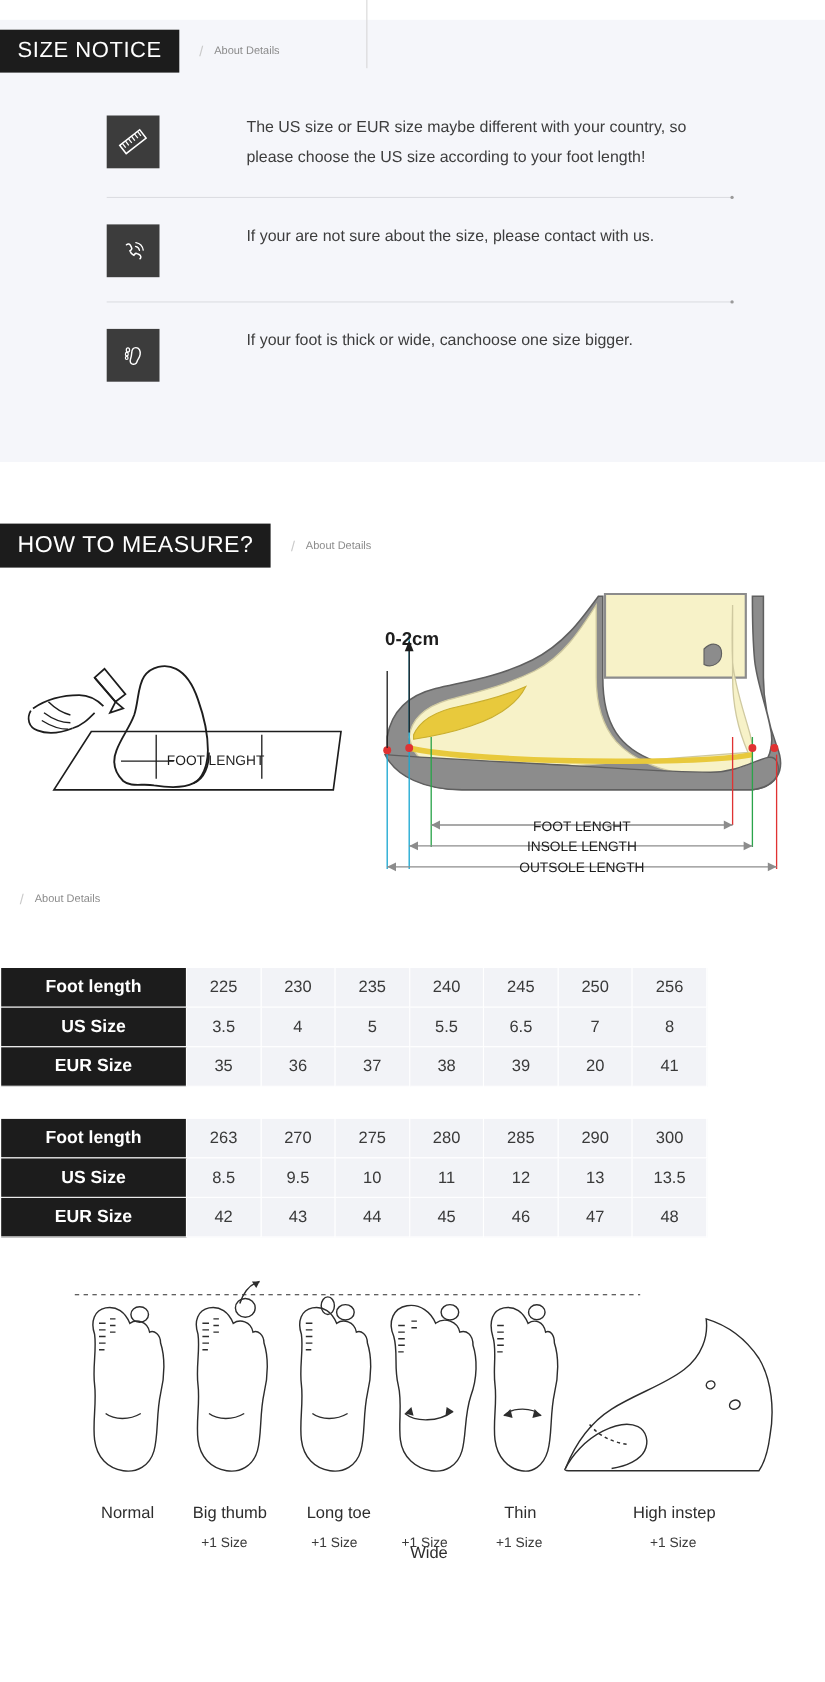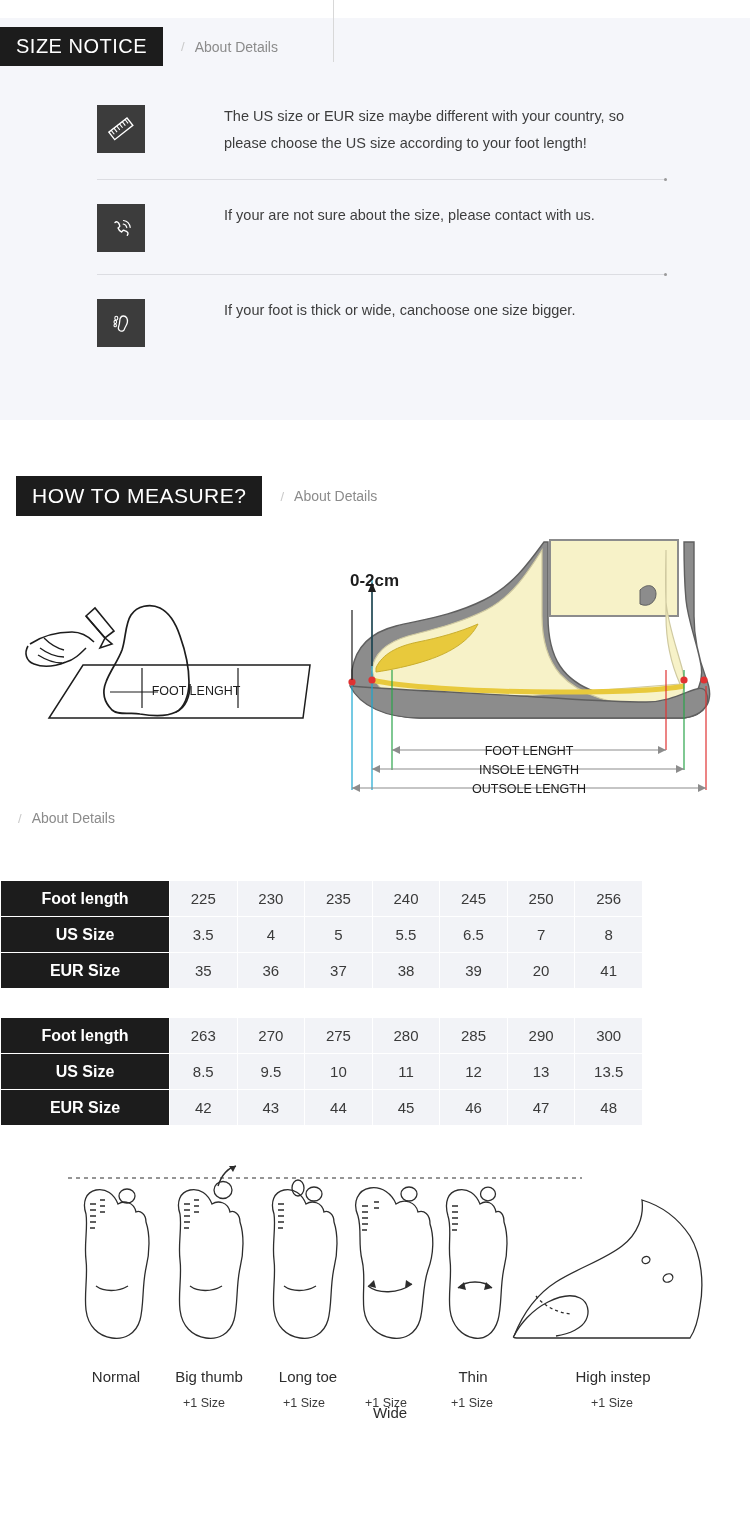"About Details" .about-details { font-size: 14px -> 10px }
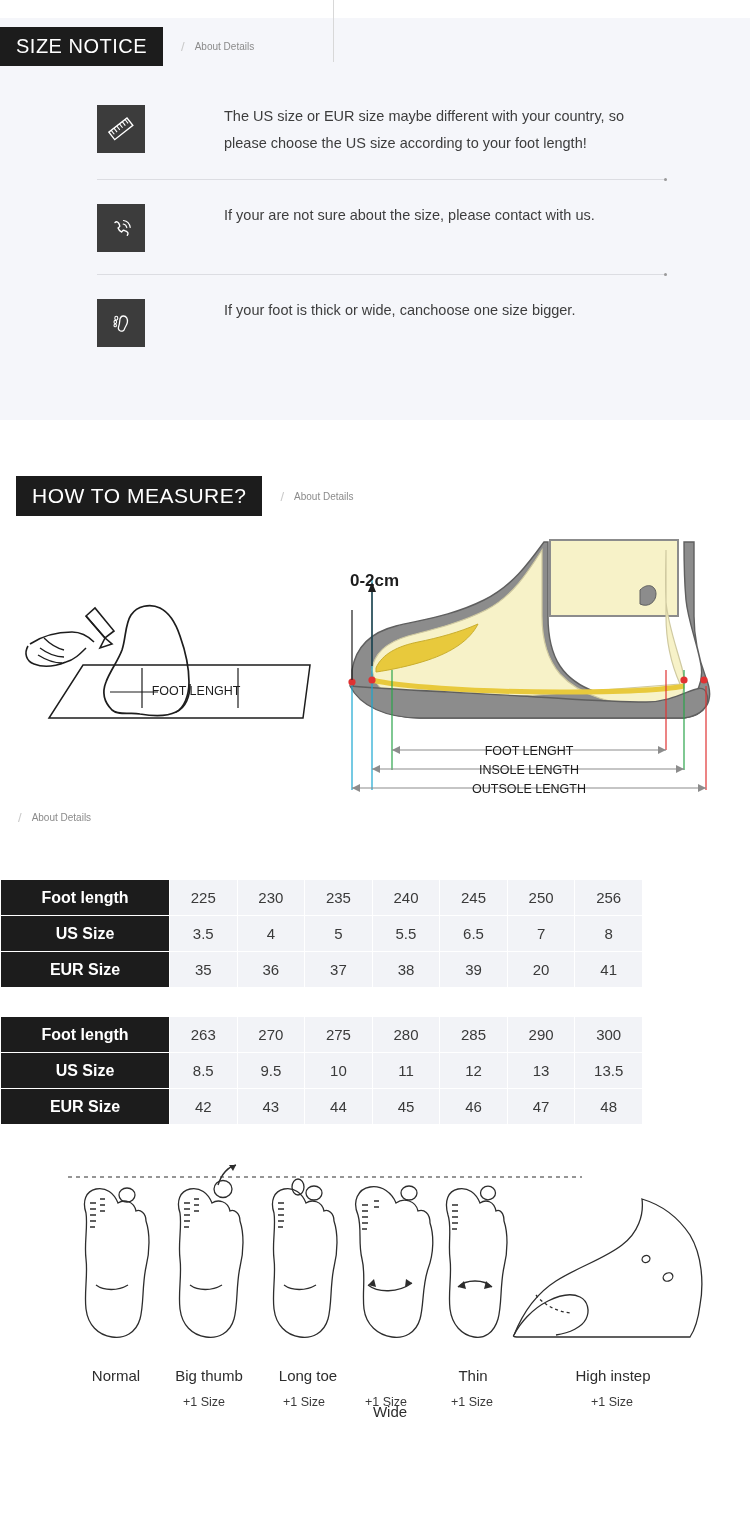"HOW TO MEASURE?" #measure-header { left: 16px -> 0 }
